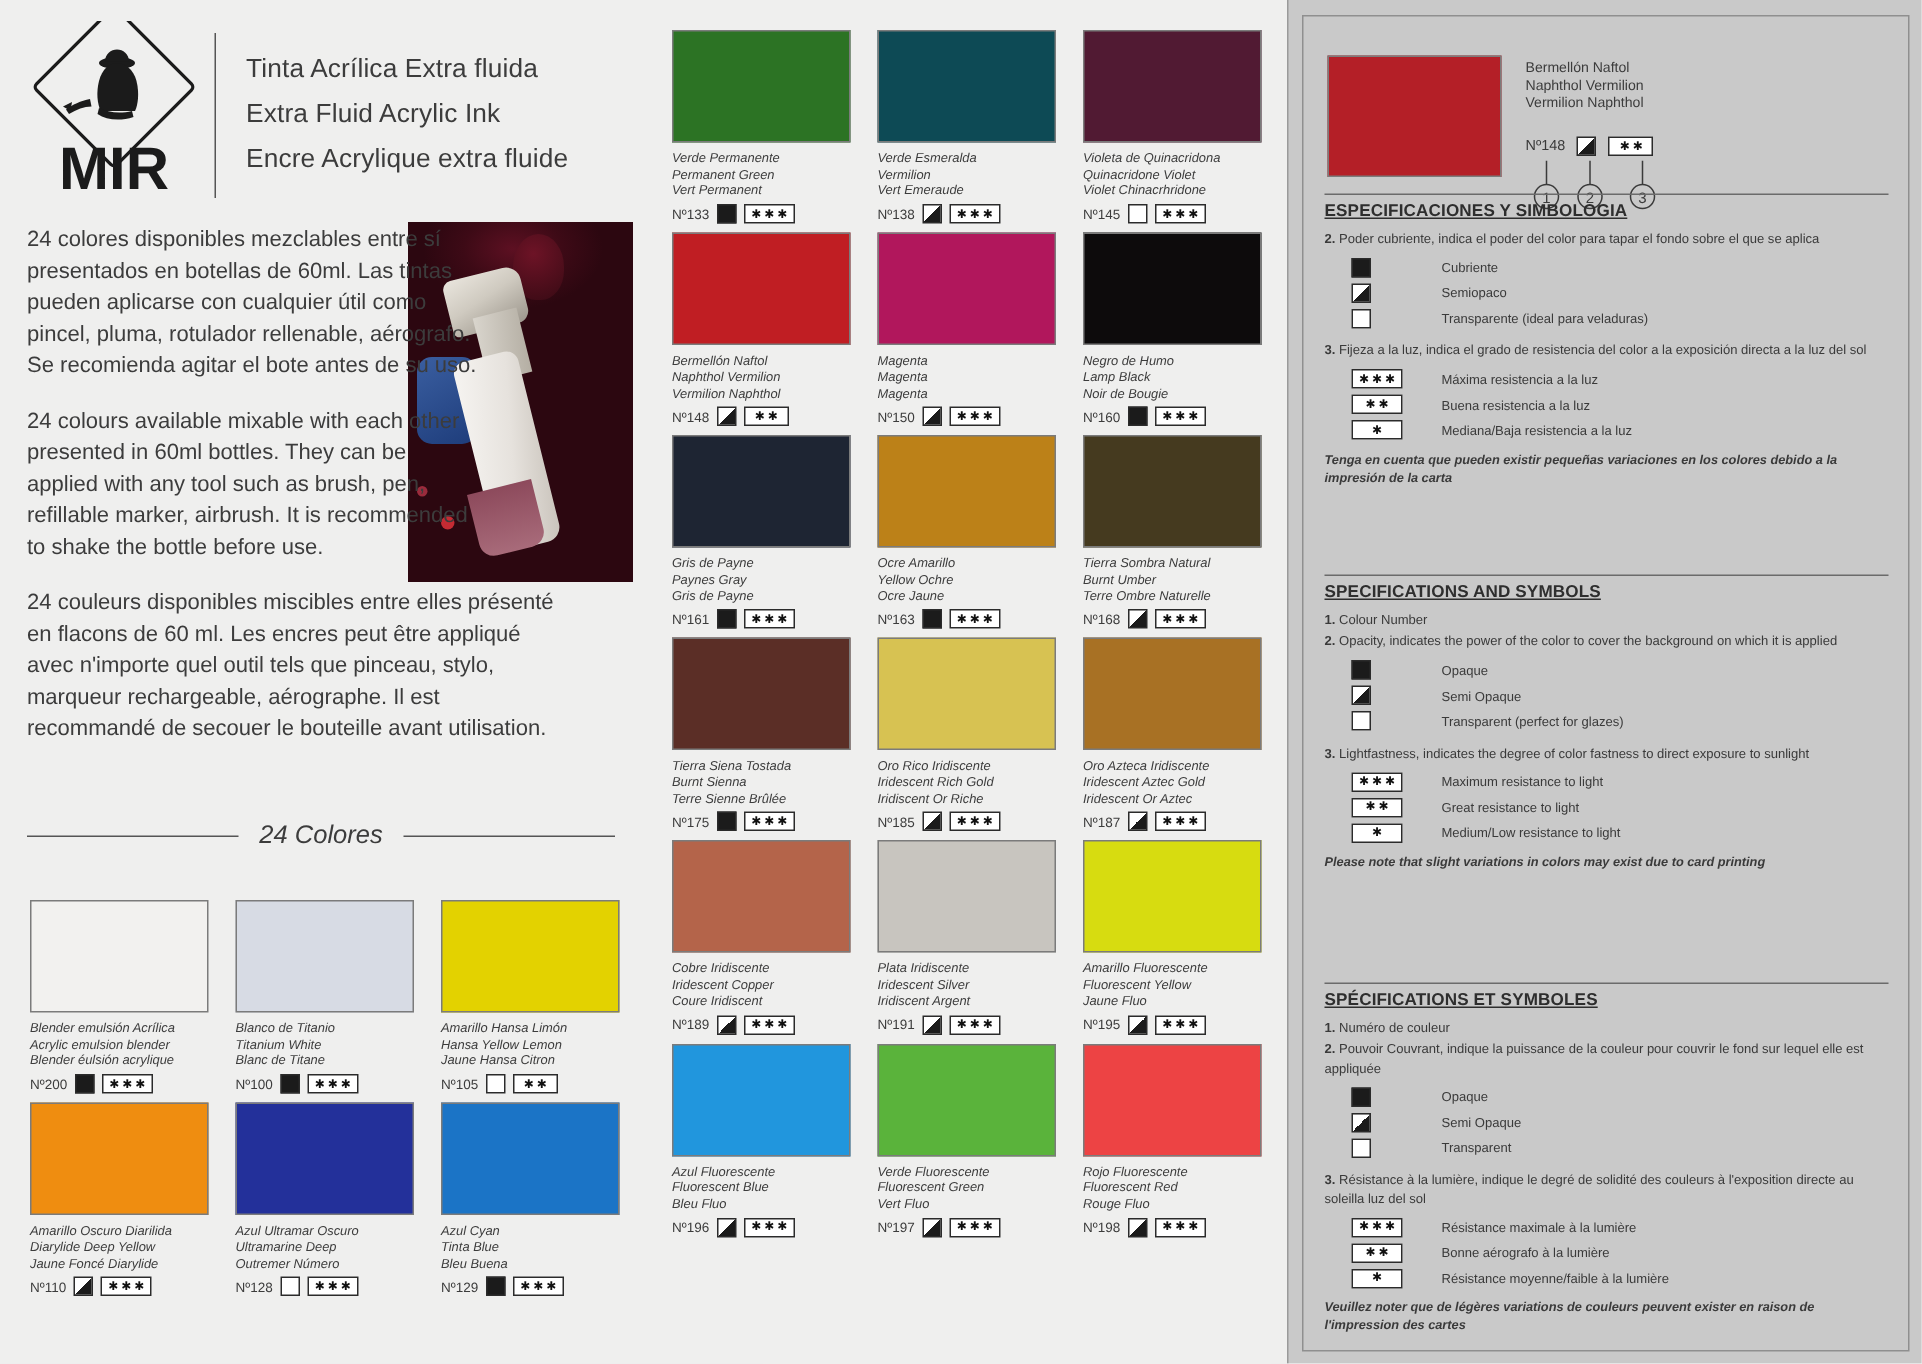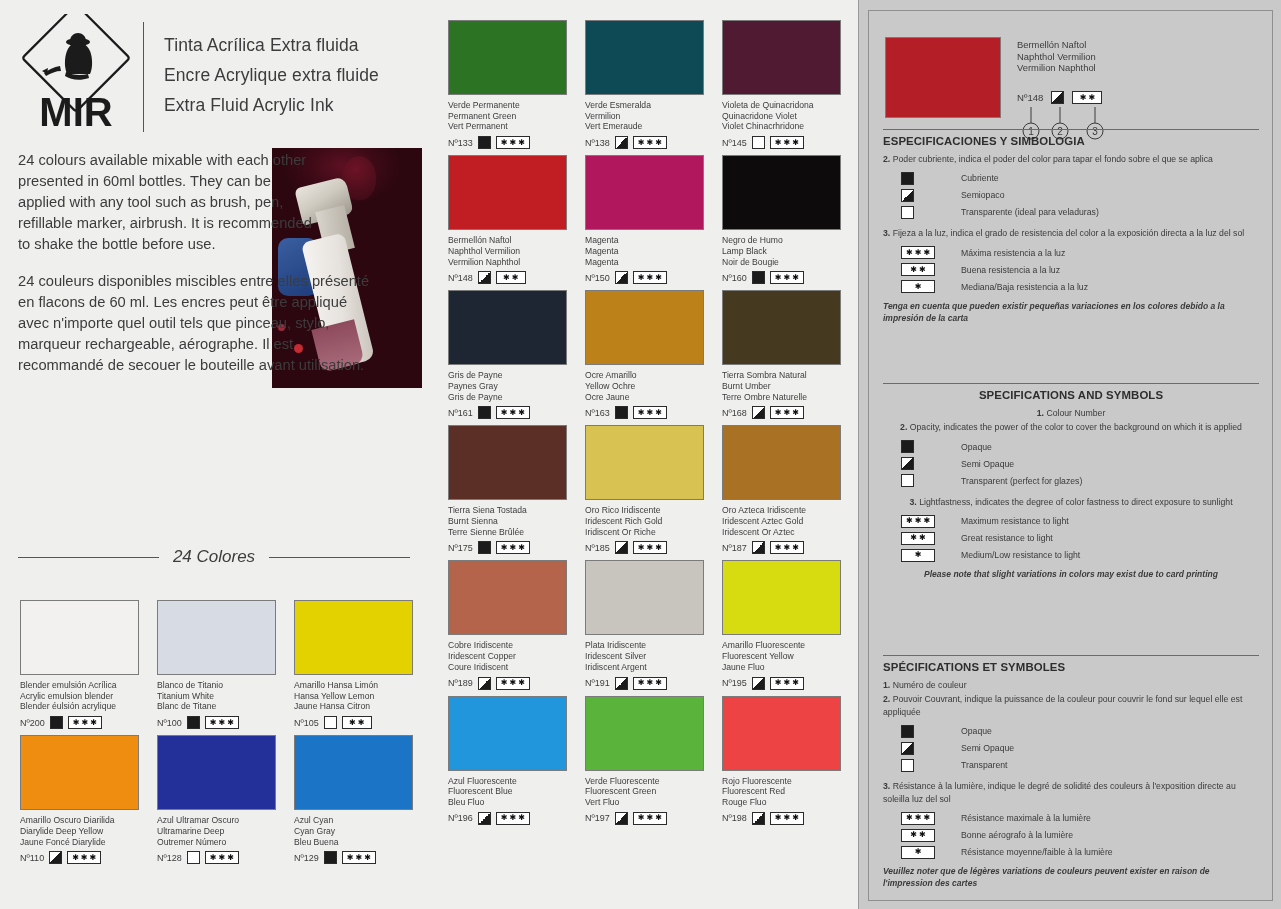"Encre Acrylique extra fluide" div { order: before "Extra Fluid Acrylic Ink" -> after "Extra Fluid Acrylic Ink" }
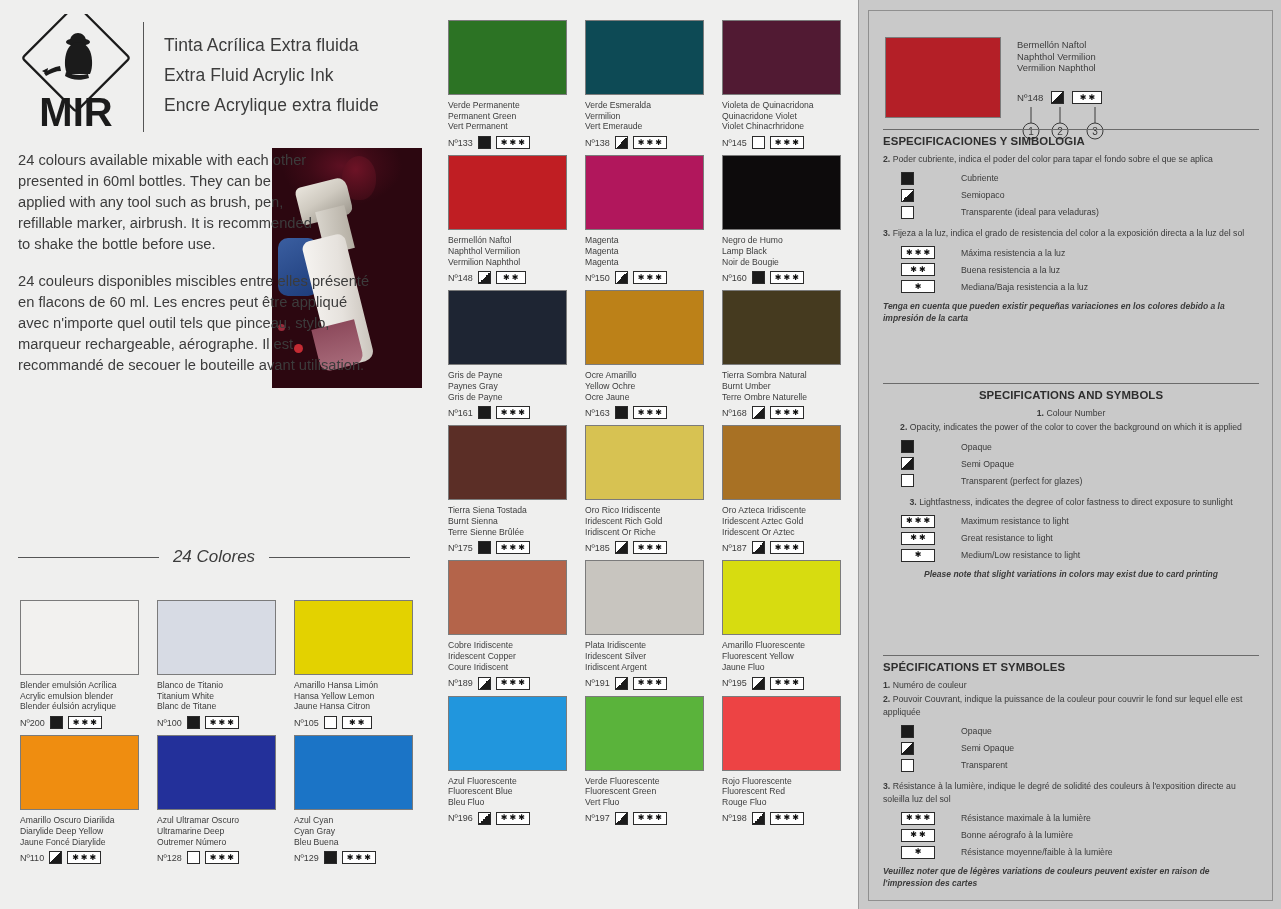"Verde Permanente" .names { font-style: none -> italic }
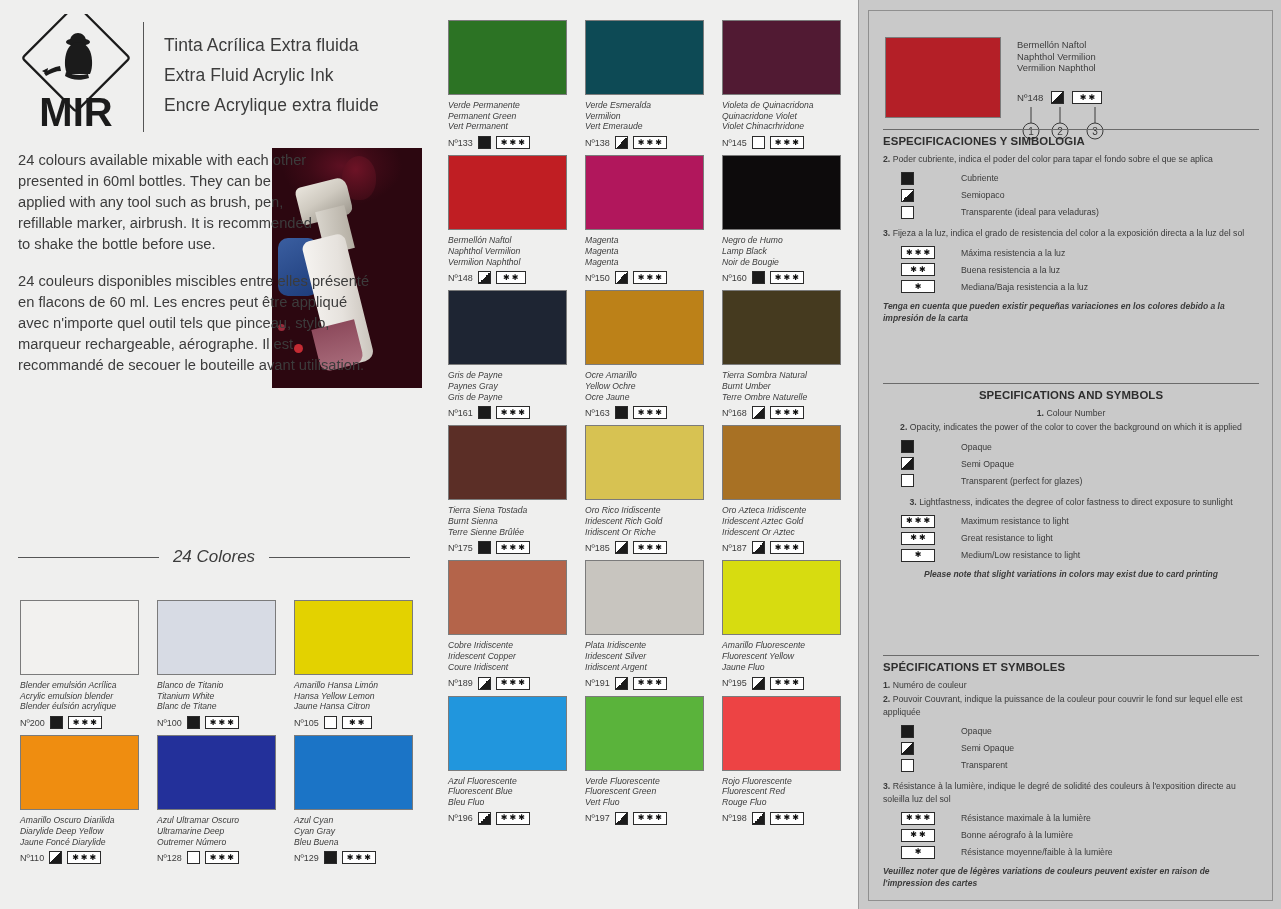"ESPECIFICACIONES Y SIMBOLOGIA" .sect h3 { text-decoration: none -> underline }
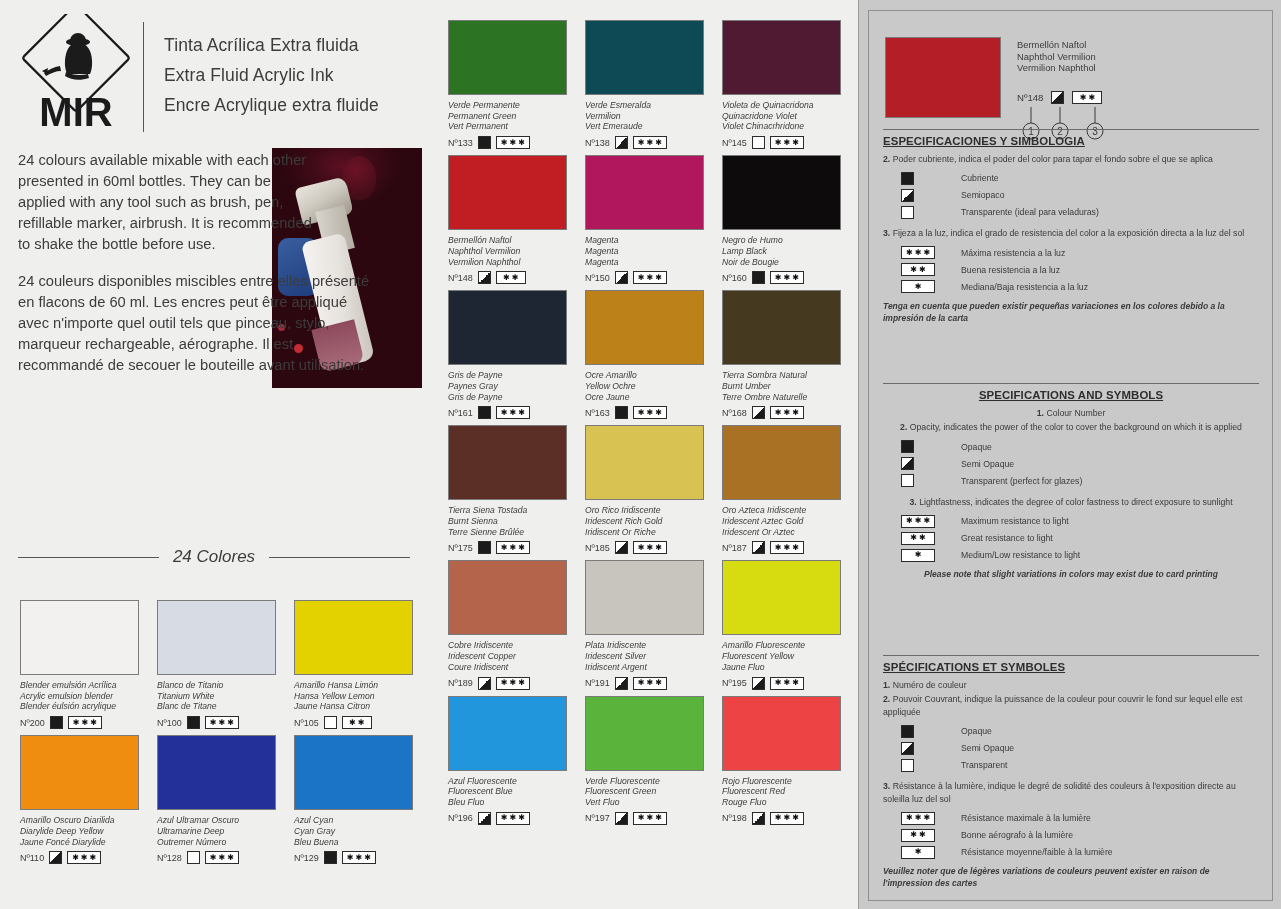"24 colores disponibles mezclables entre" p { html: none -> <p>24 colores disponibles mezclables entre sí presentados en botellas de 60ml. Las tintas pueden aplicarse con cualquier útil como pincel, pluma, rotulador rellenable, aérografo. Se recomienda agitar el bote antes de su uso.</p> }
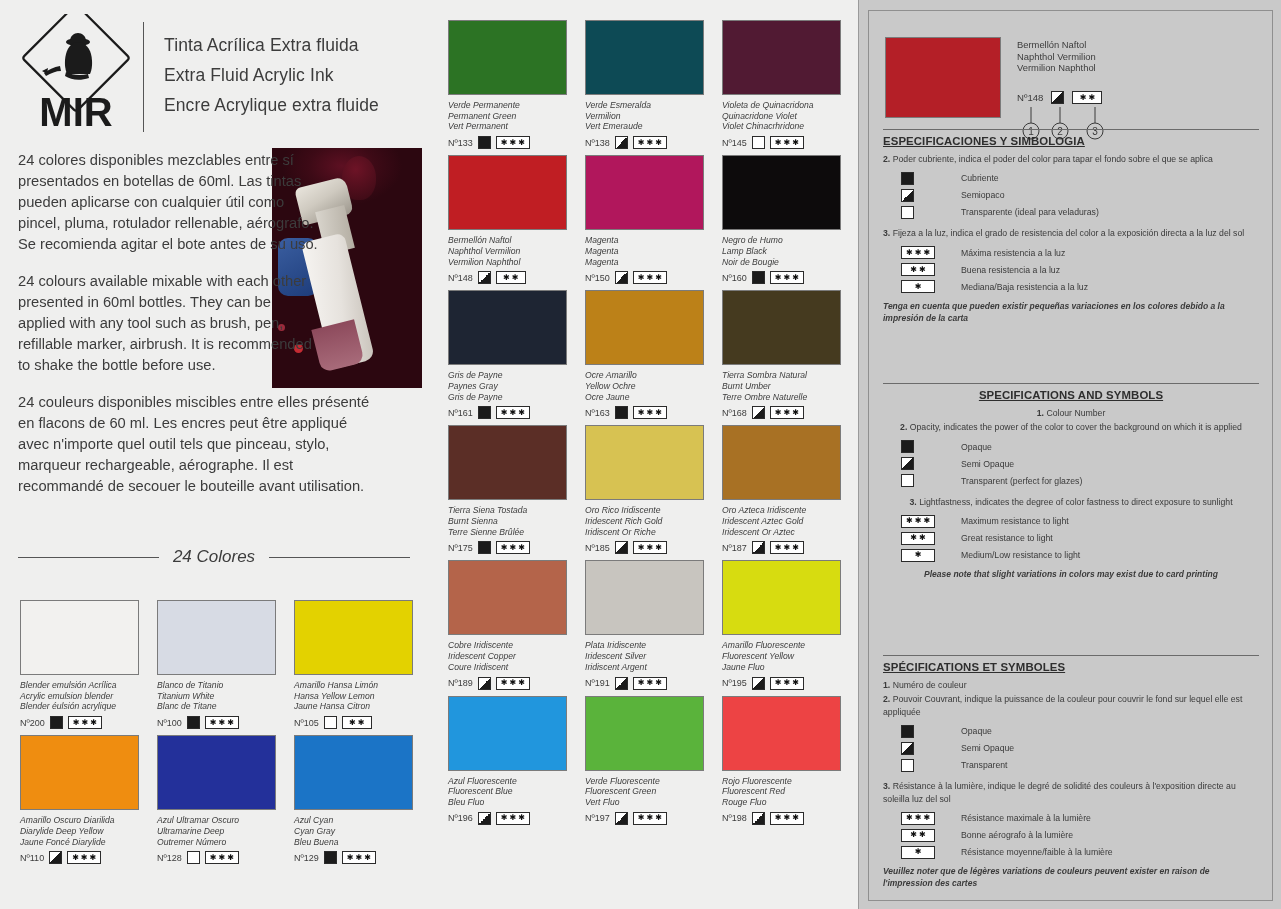"SPECIFICATIONS AND SYMBOLS" div.sect { text-align: center -> none }
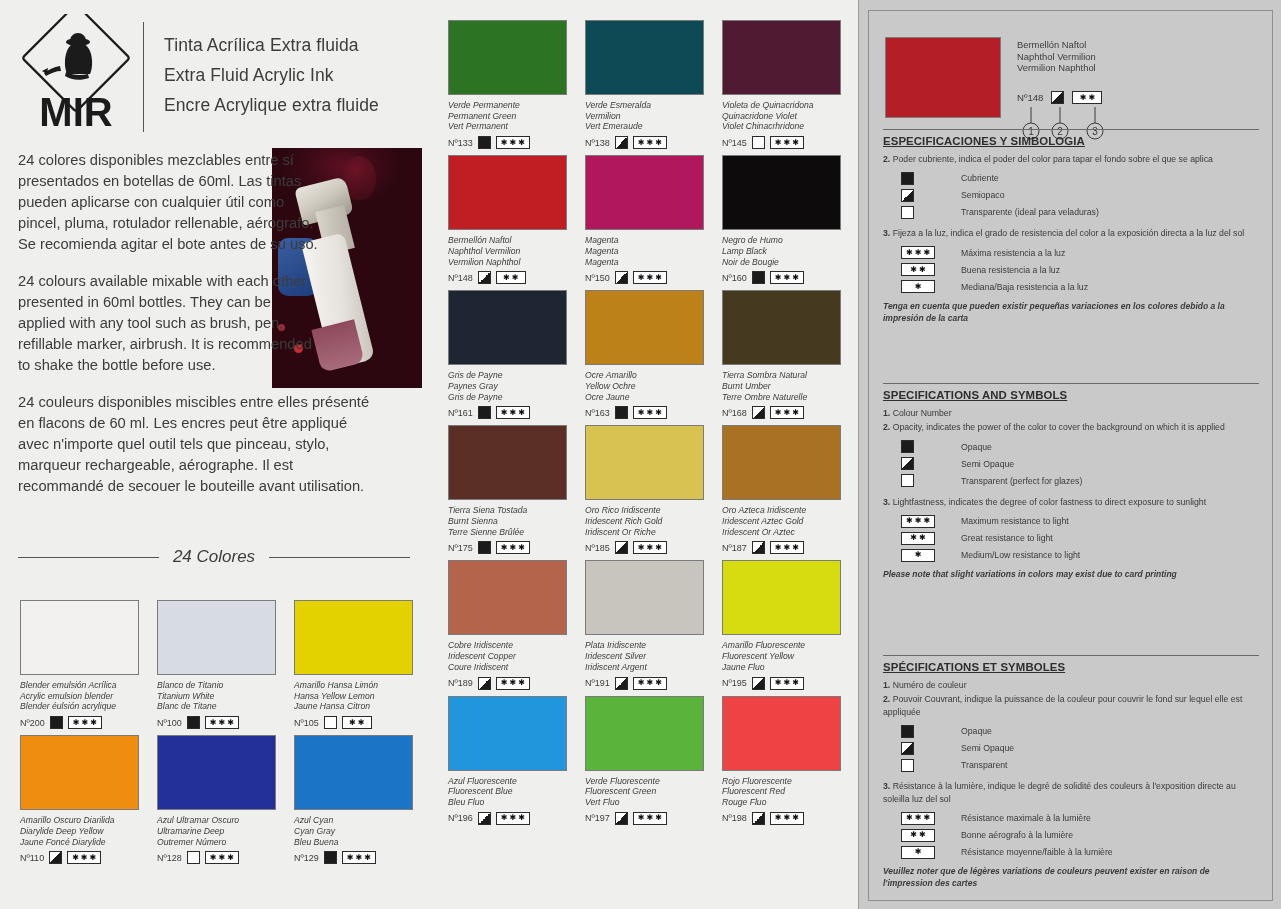"Cyan Gray" div { text: Cyan Gray -> Tinta Blue }
